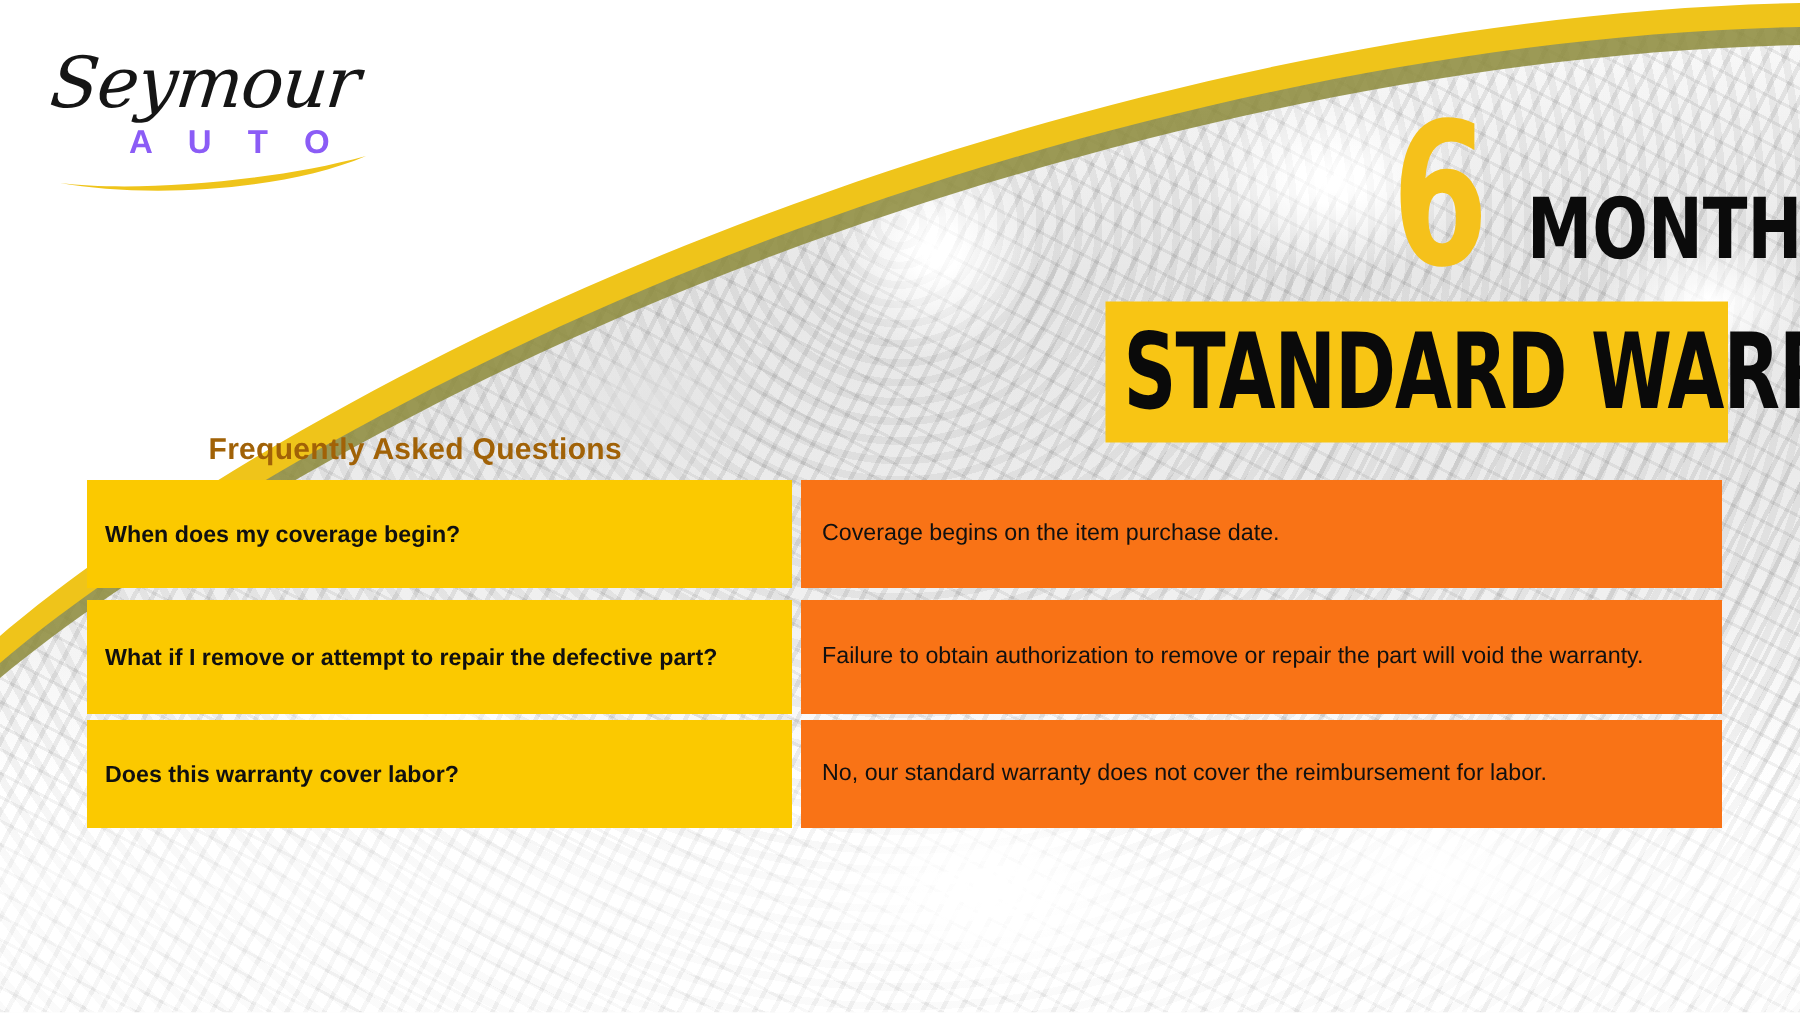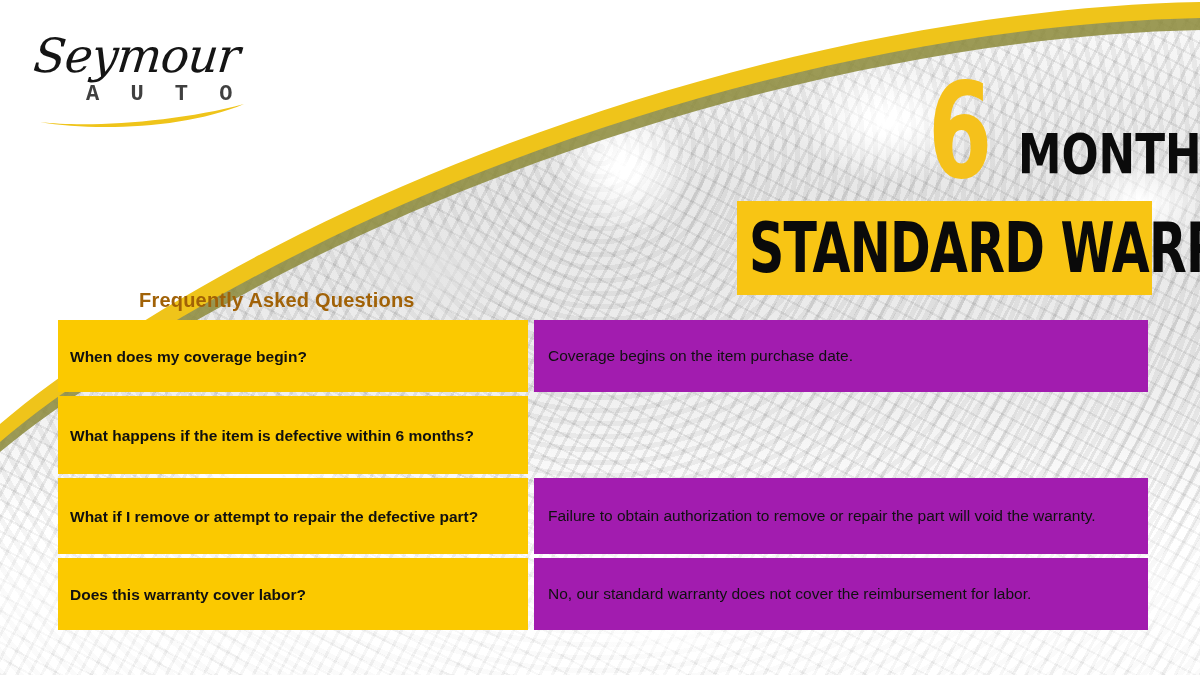"A U T O" .logo-auto { color: #404040 -> #8b5cf6; font-family: Liberation Mono, monospace -> Liberation Sans, sans-serif }
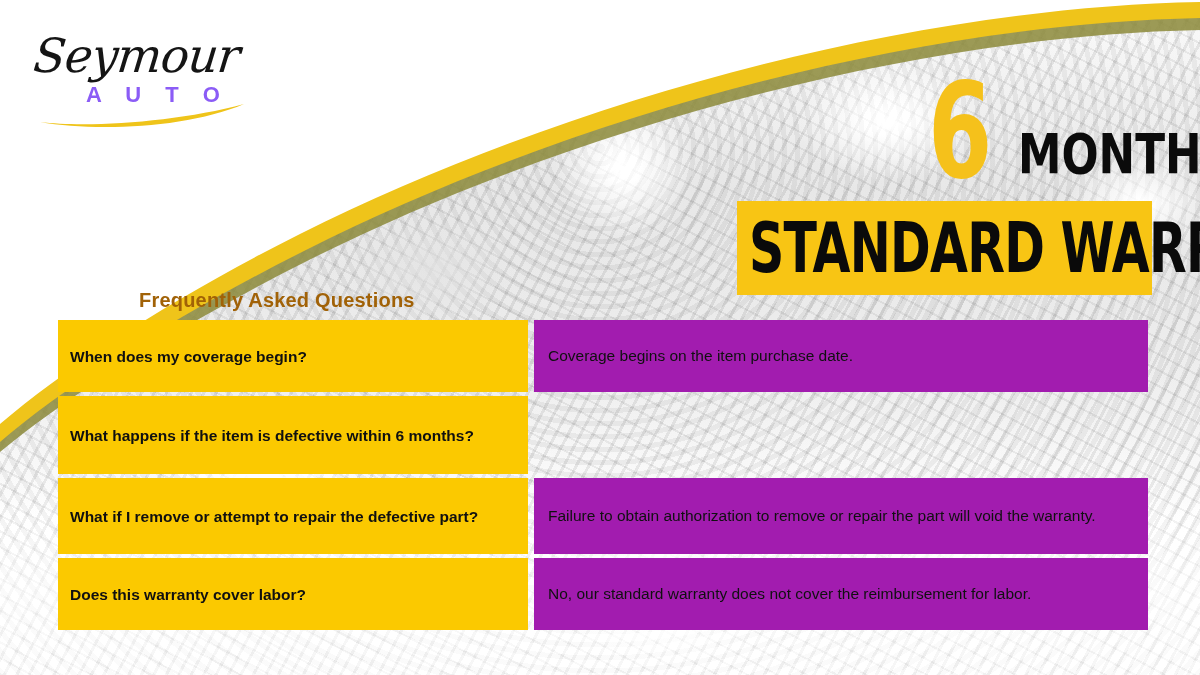"Coverage begins on the item" .faq-a { background: #a21caf -> #f97316 }
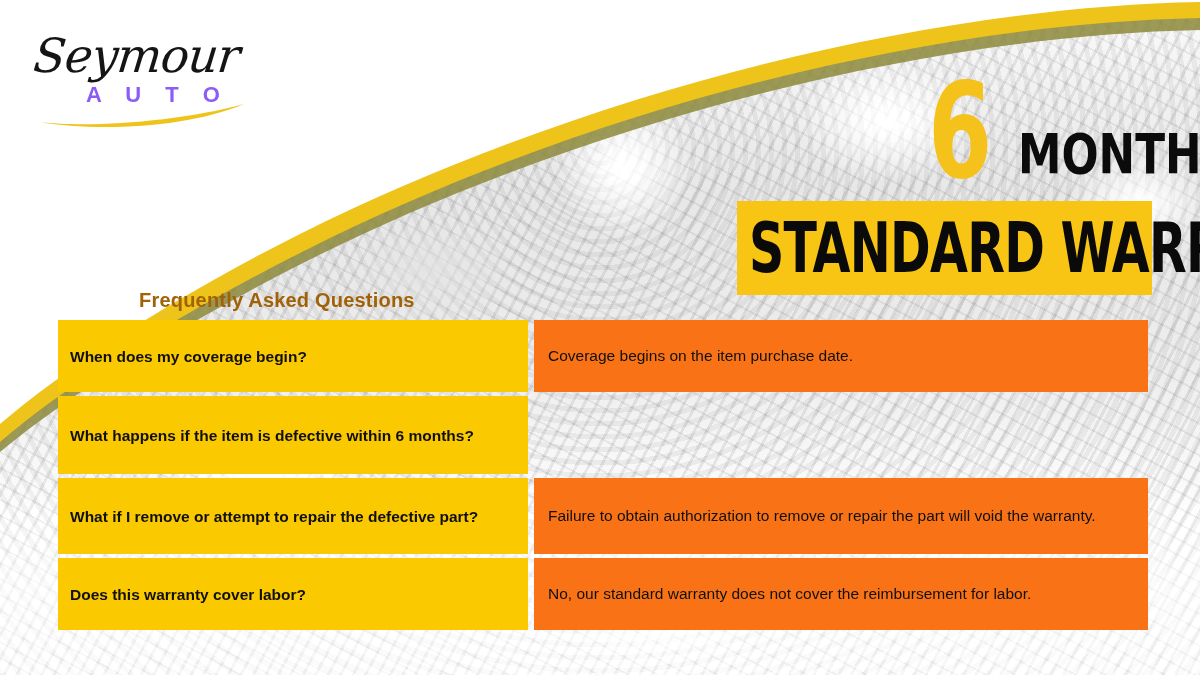"What happens if the item" div.faq-q { html: <div> <span>What happens if the item is defective within 6 months?</span> </div> -> none }
